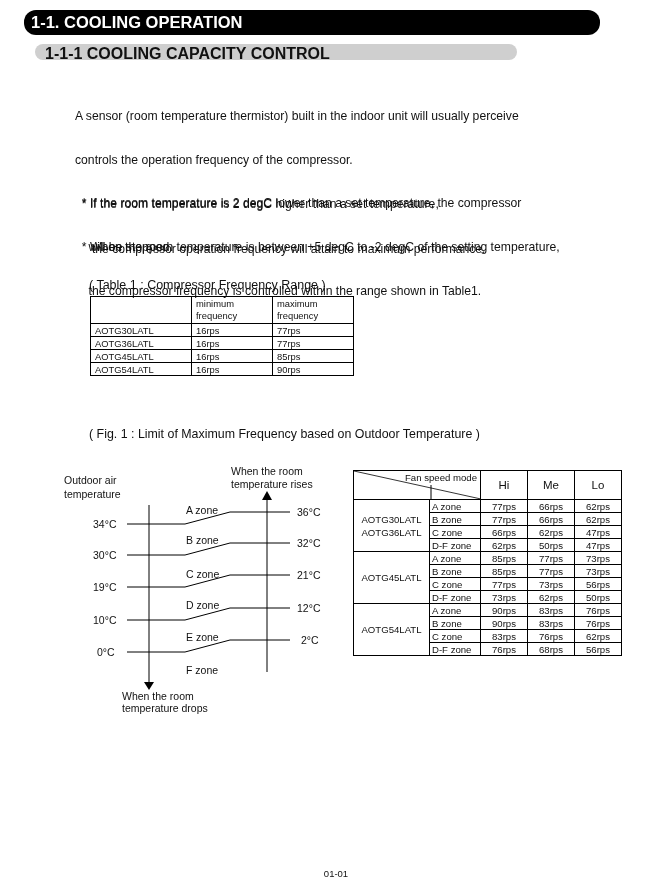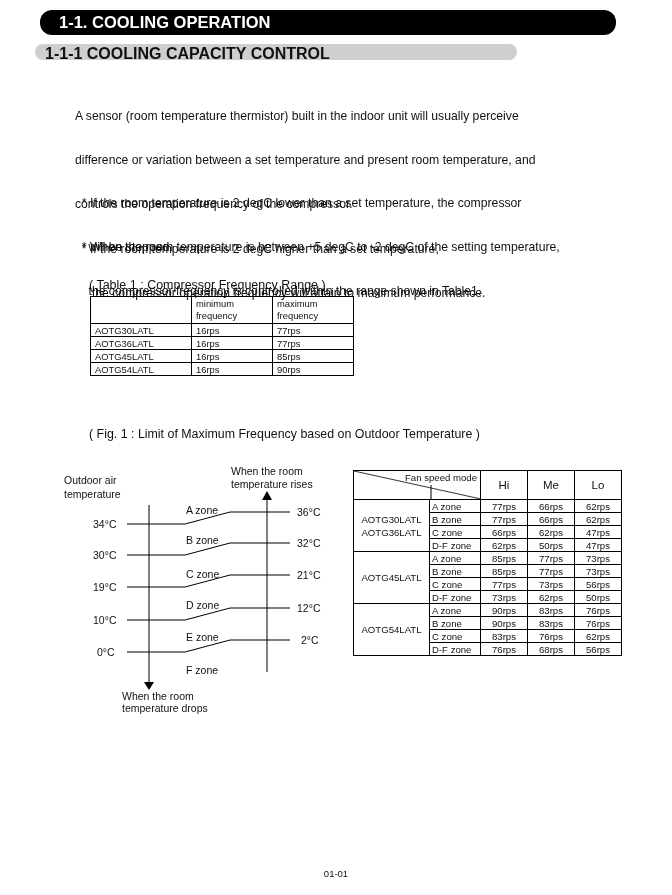"1-1. COOLING OPERATION" .h1 { margin-left: 16px -> none; padding-left: 19px -> 7px }
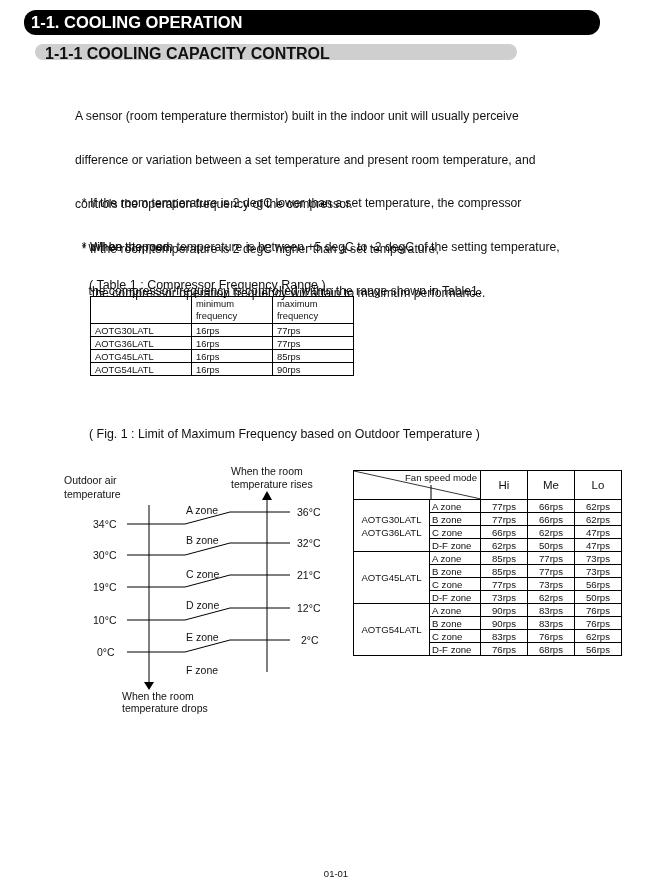"difference or variation between a" div { html: <div>difference or variation between a set temperature and present room temperature, and</div> -> none }
